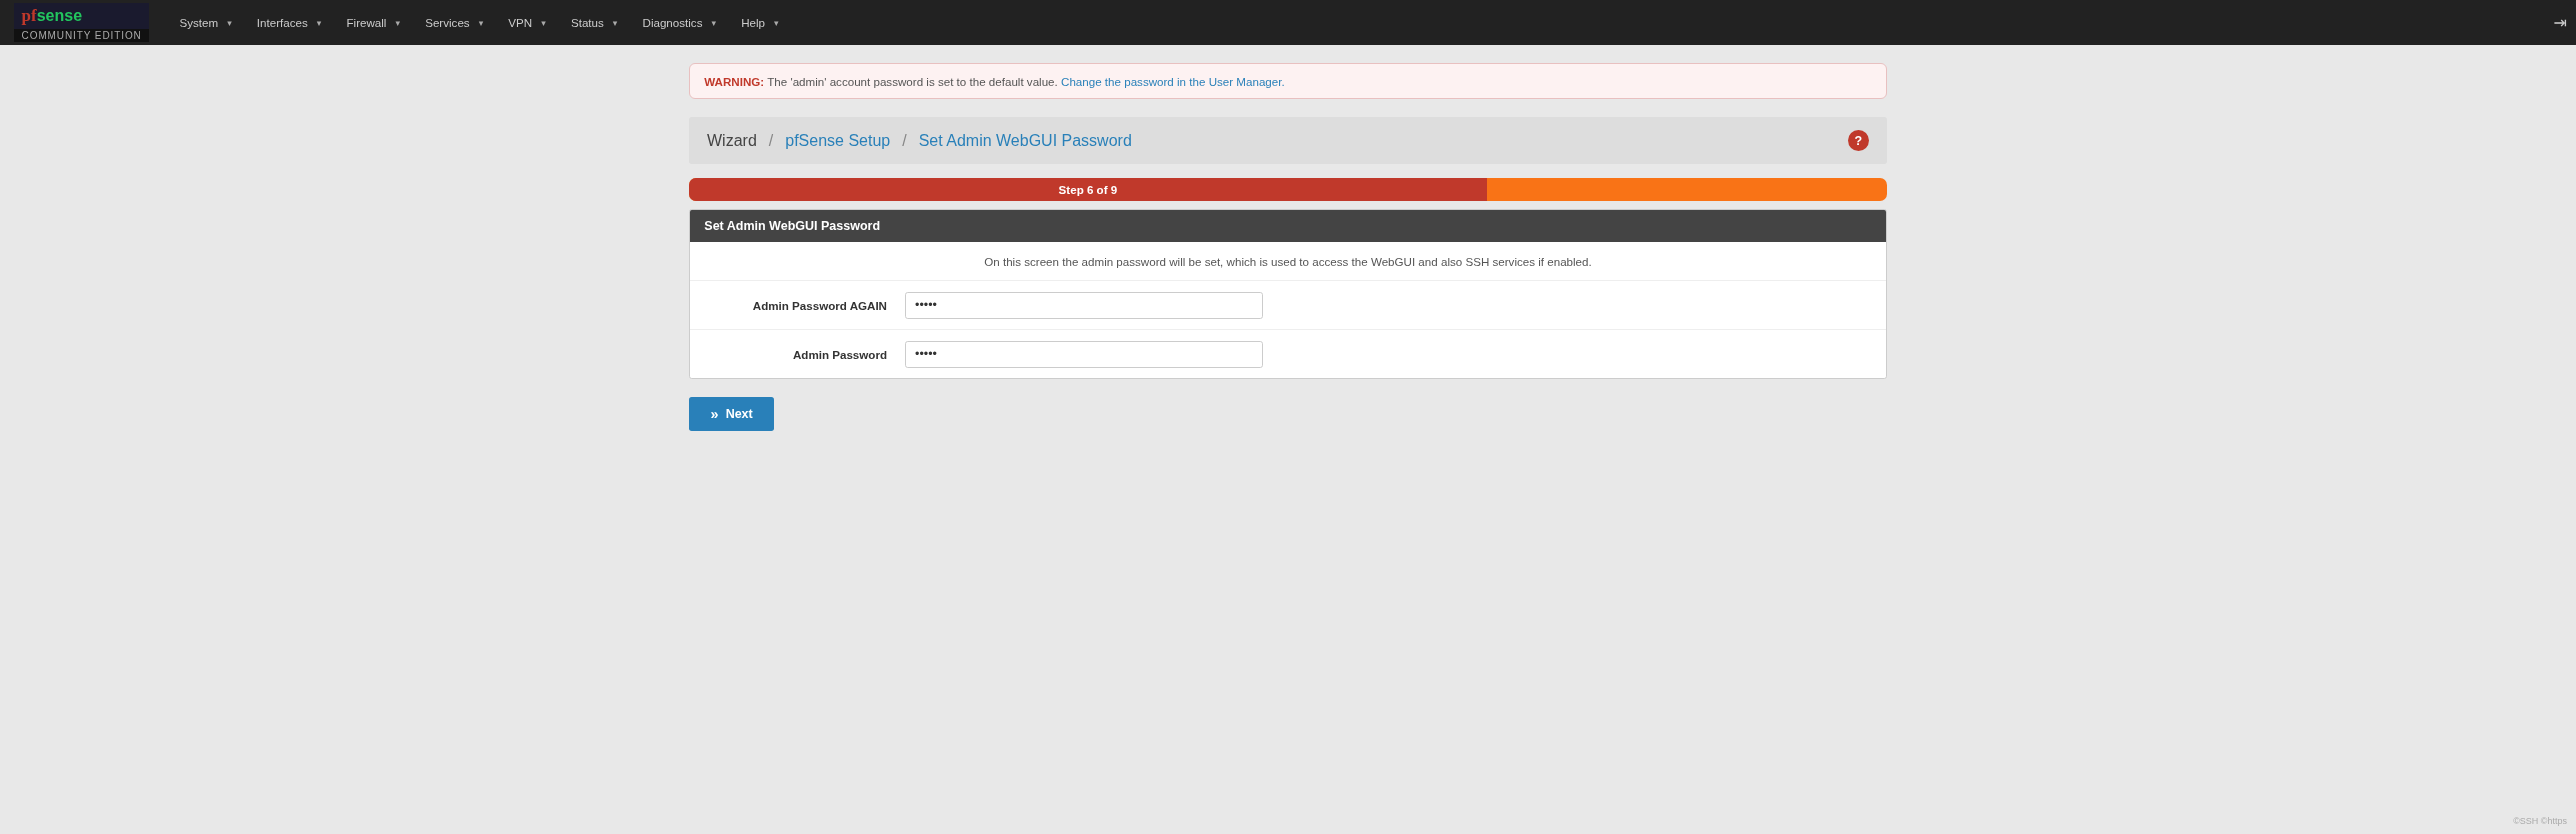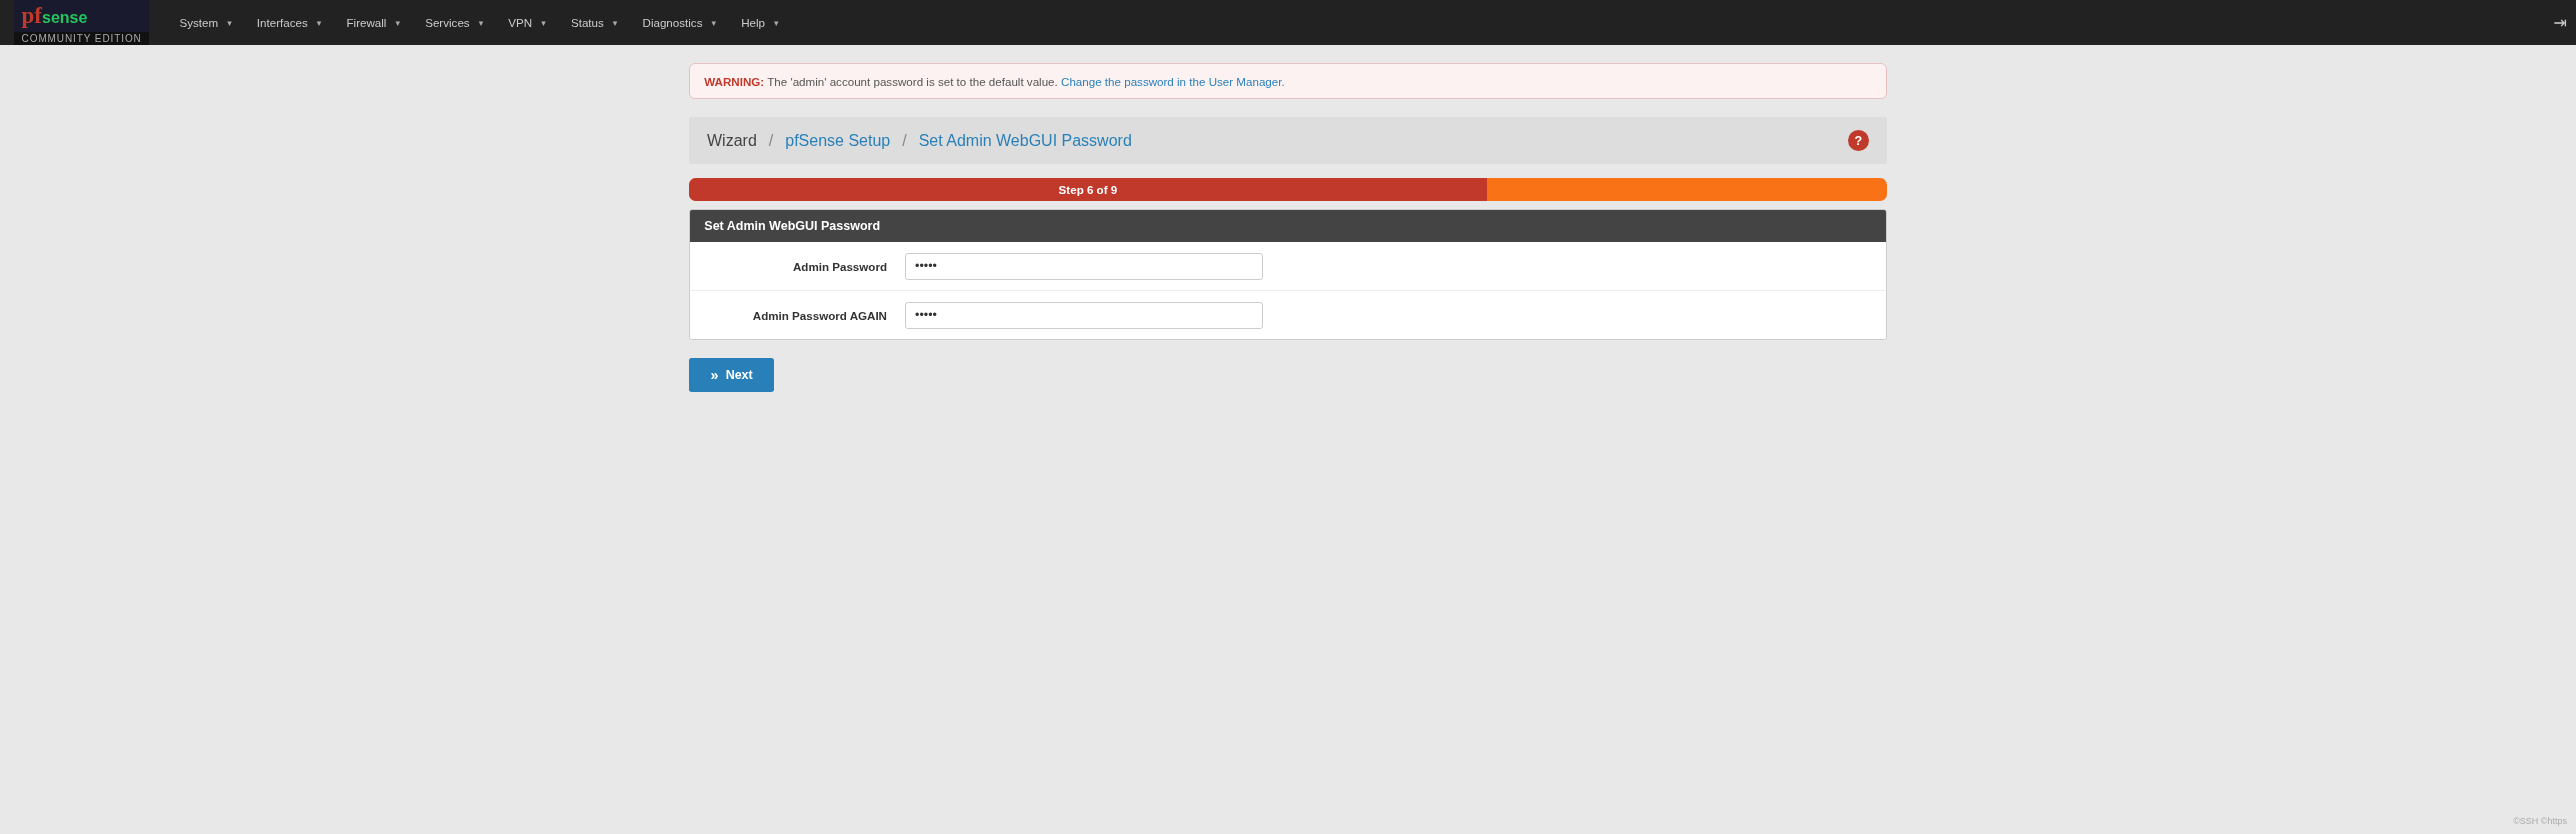"pf" .logo-pf { font-size: 23px -> 17px }
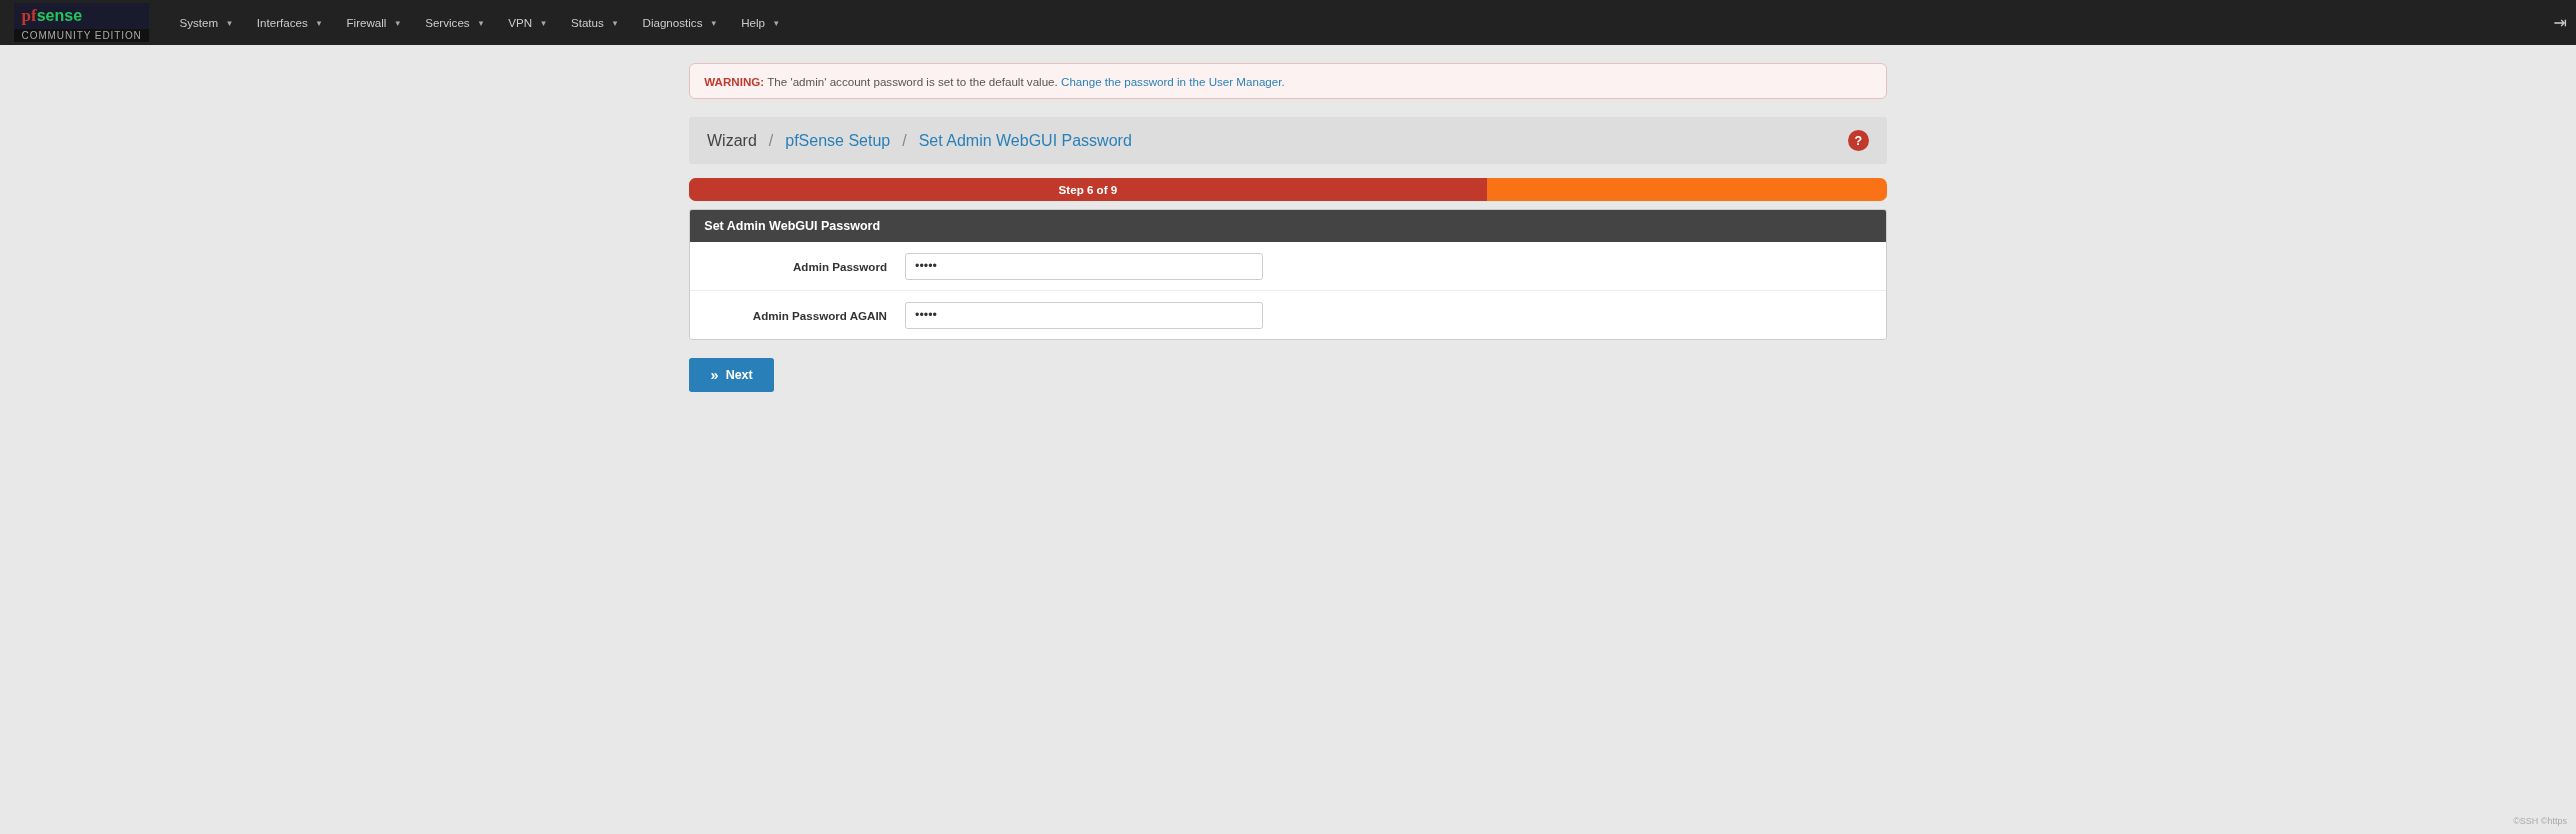"On this screen the admin" div.form-description { html: none -> <div> <span>On this screen the admin password will be set, which is used to access the WebGUI and also SSH services if enabled.</span> </div> }
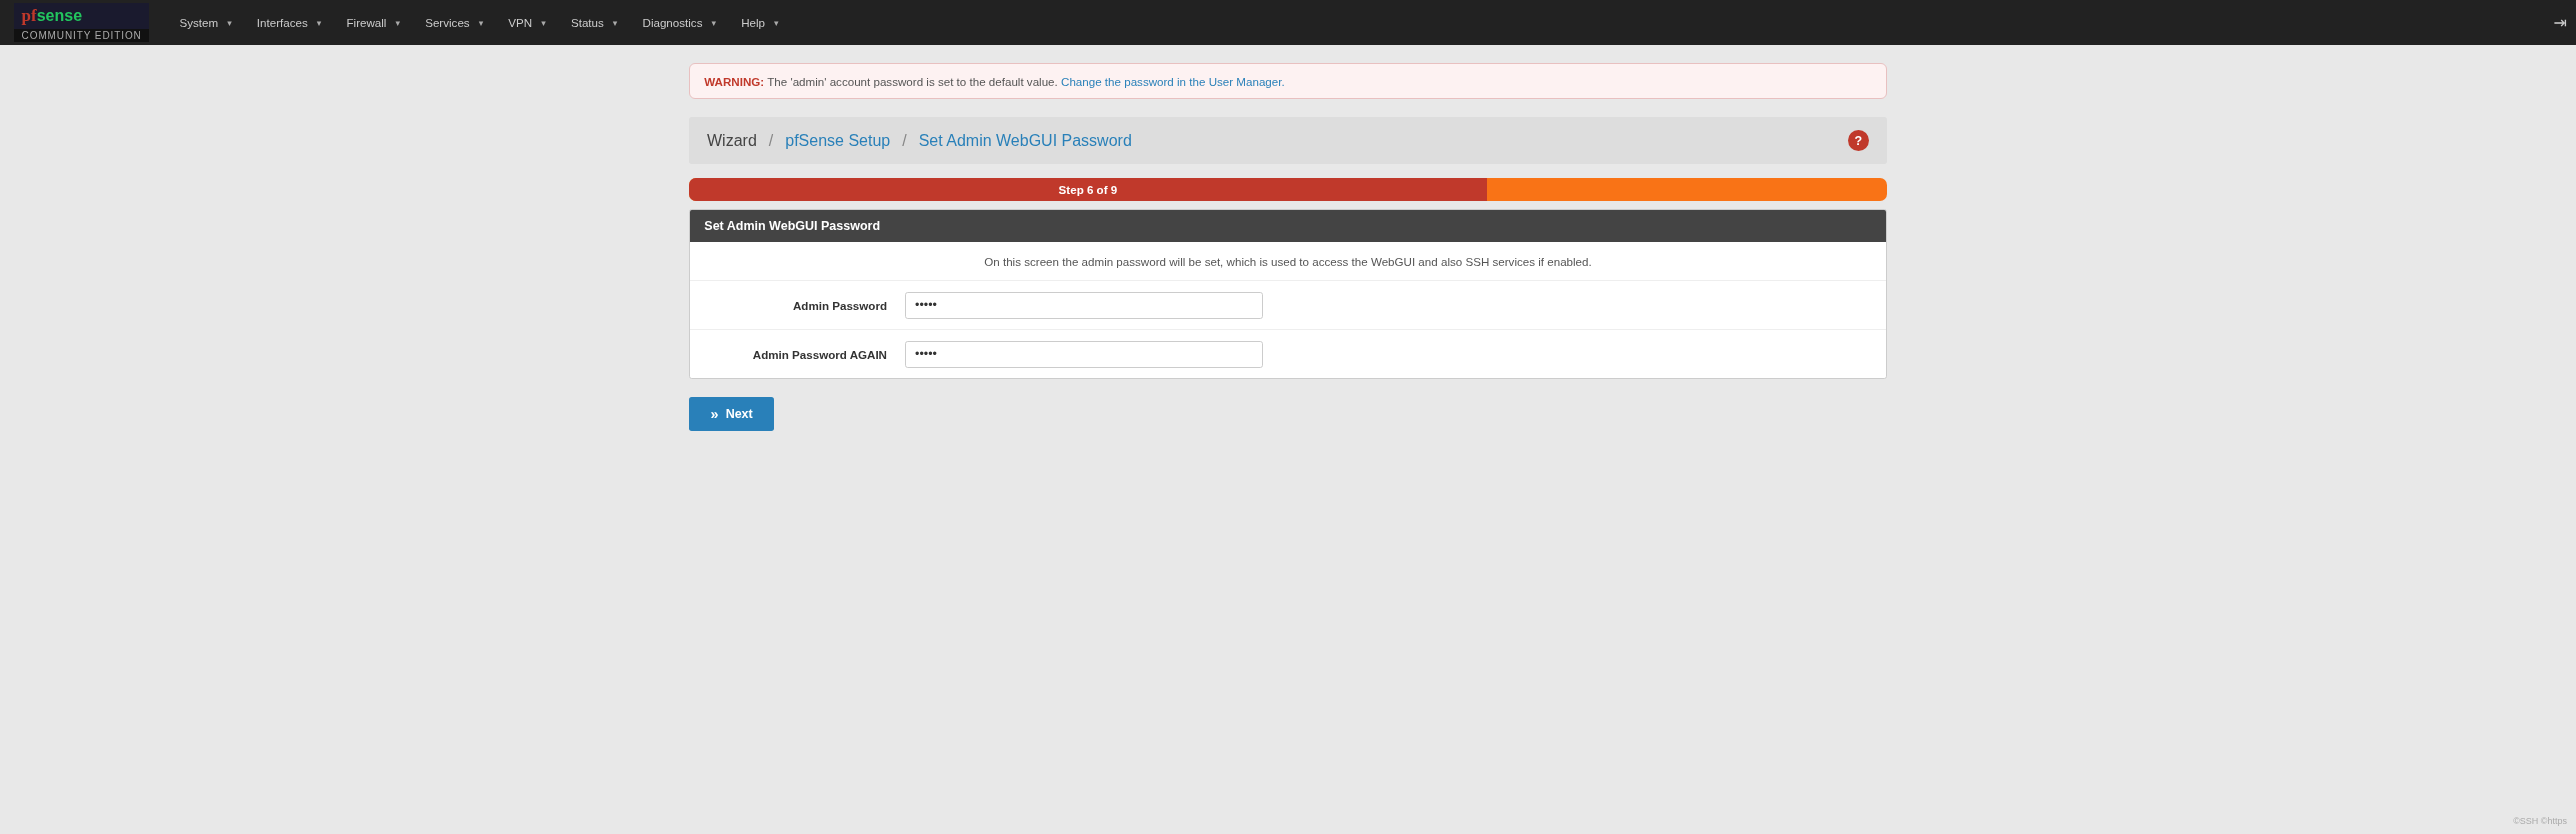"Admin Password" div.form-row { order: before "Admin Password AGAIN" -> after "Admin Password AGAIN" }
